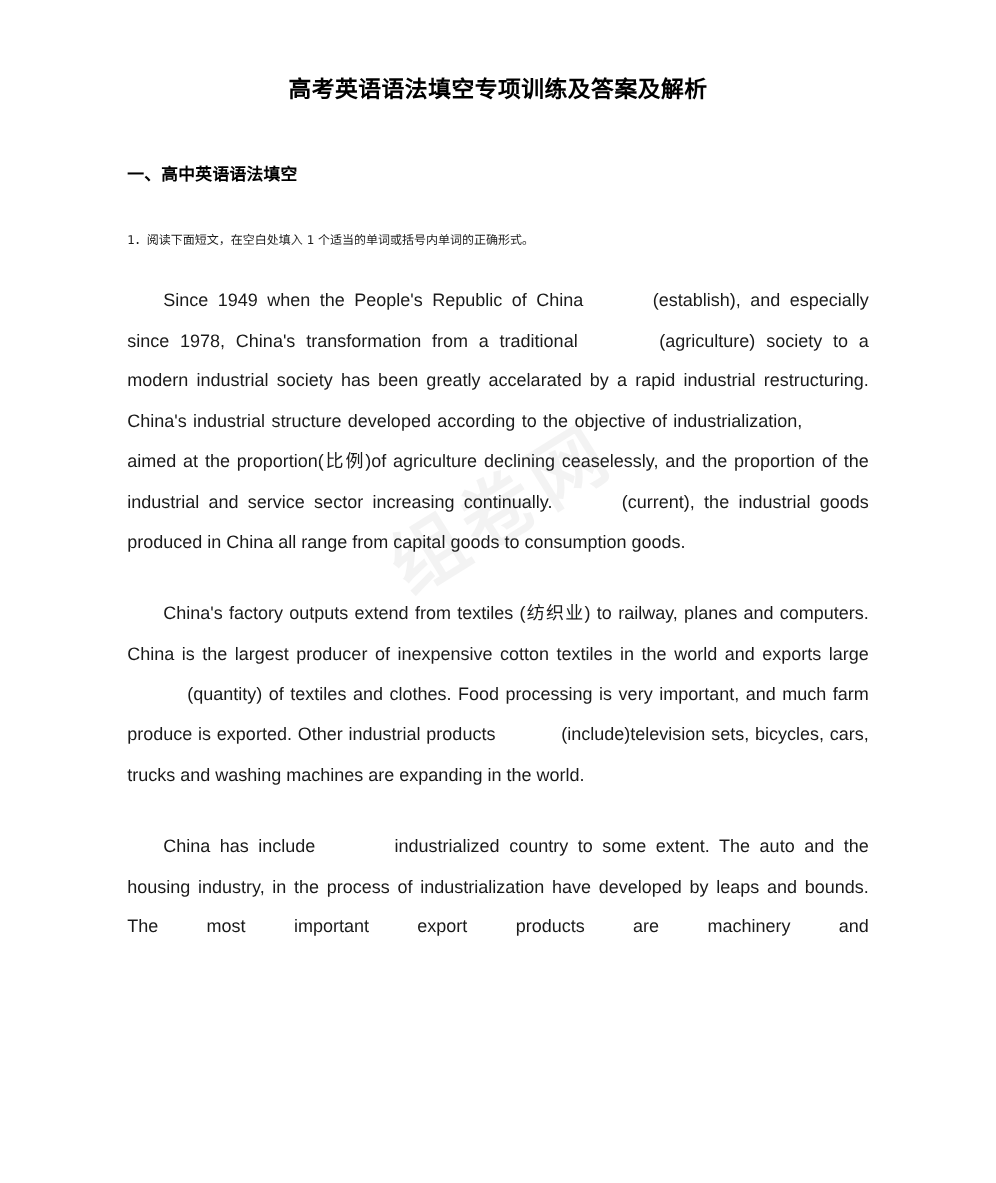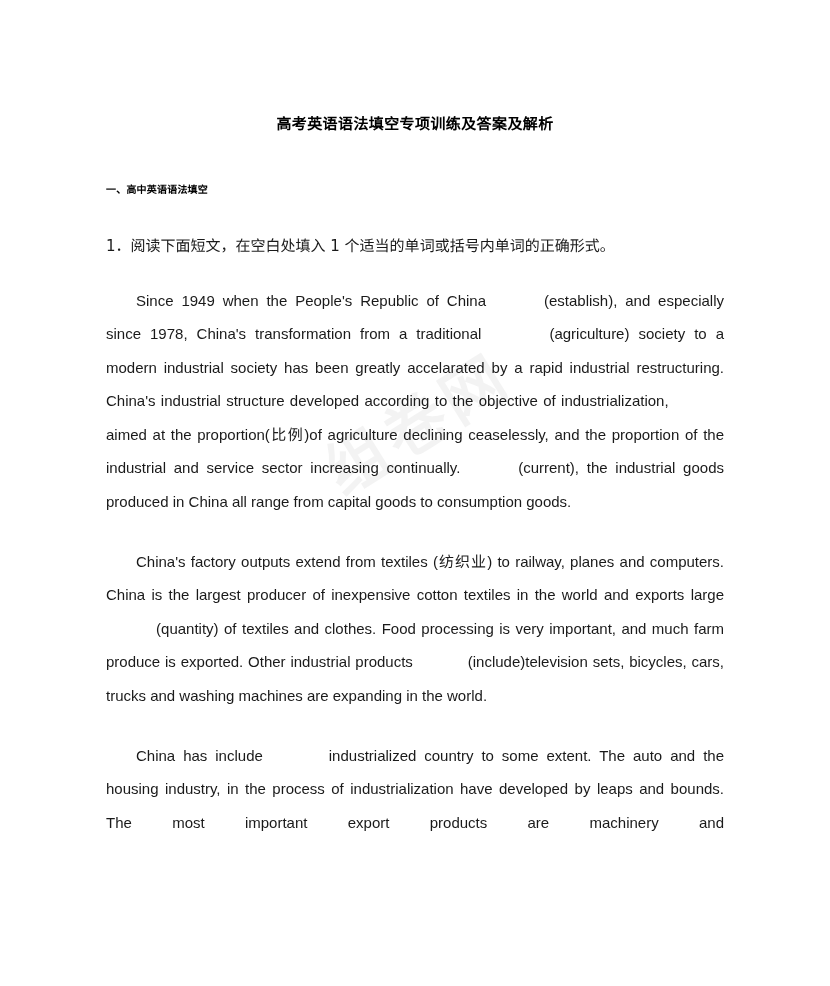"高考英语语法填空专项训练及答案及解析" .doc-title { font-size: 15px -> 19px; padding-top: 112px -> 59px }
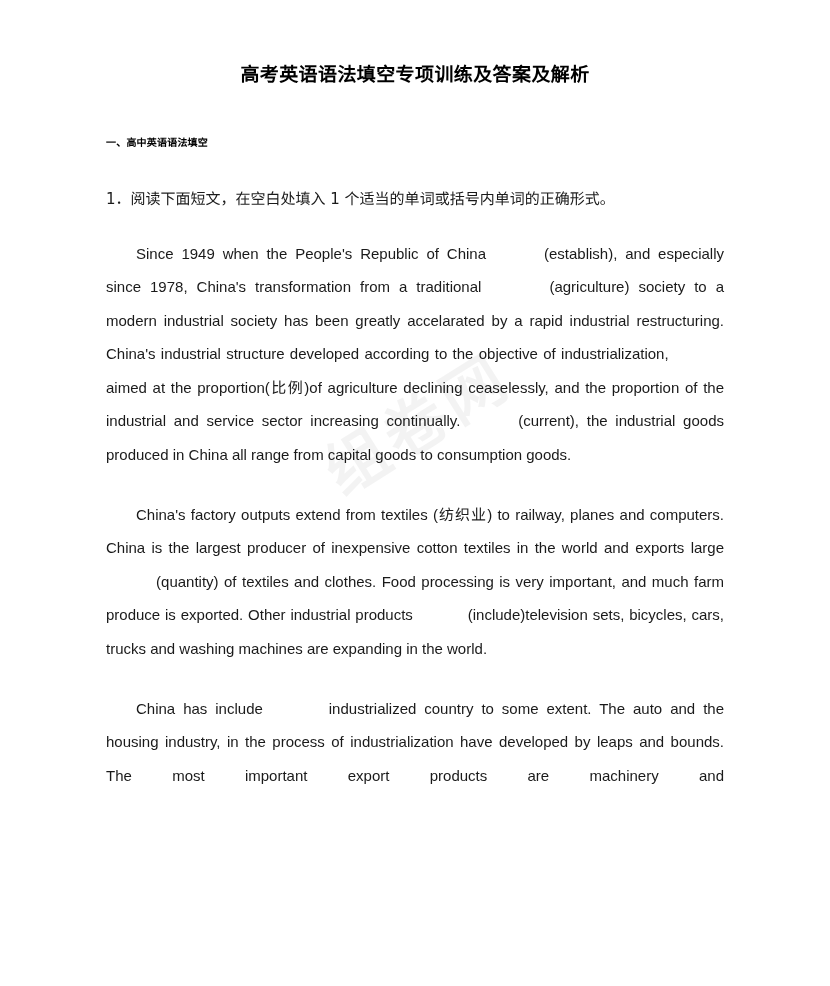"一、高中英语语法填空" .section-heading { font-size: 10px -> 14px }
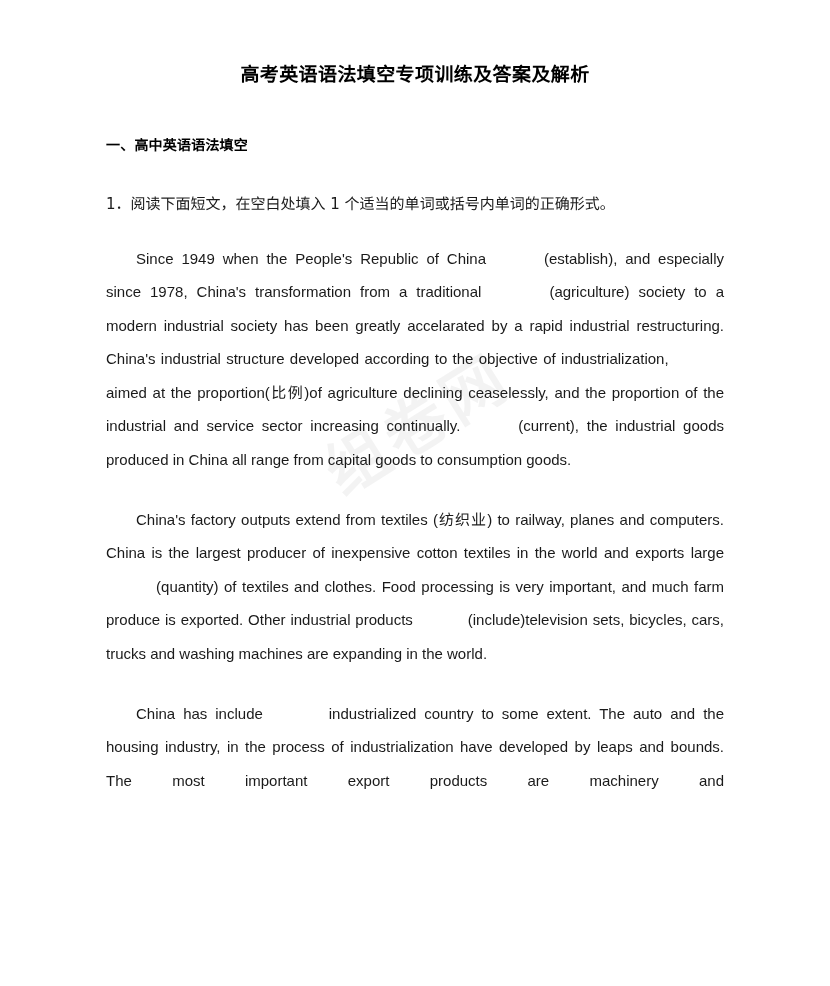"1．阅读下面短文，在空白处填入 1 个适当的单词或括号内单词的正确形式。" .instruction { font-size: 15px -> 10px }
